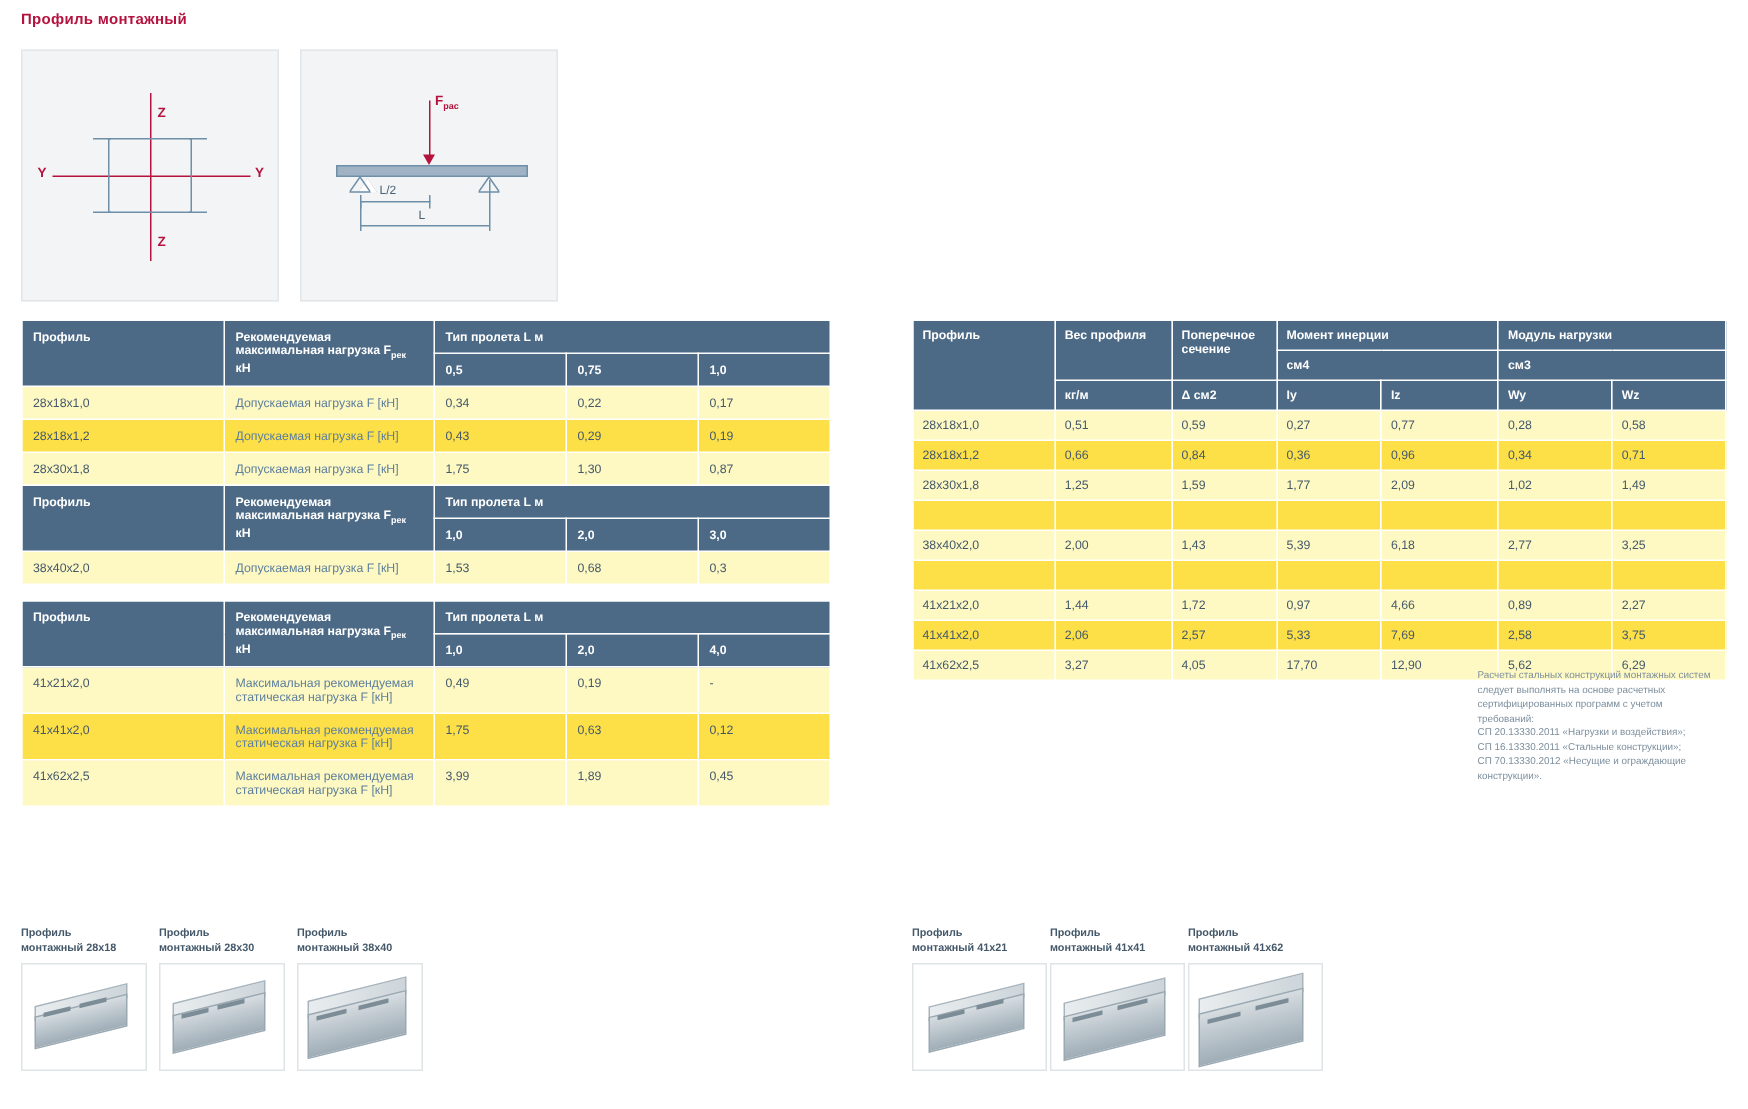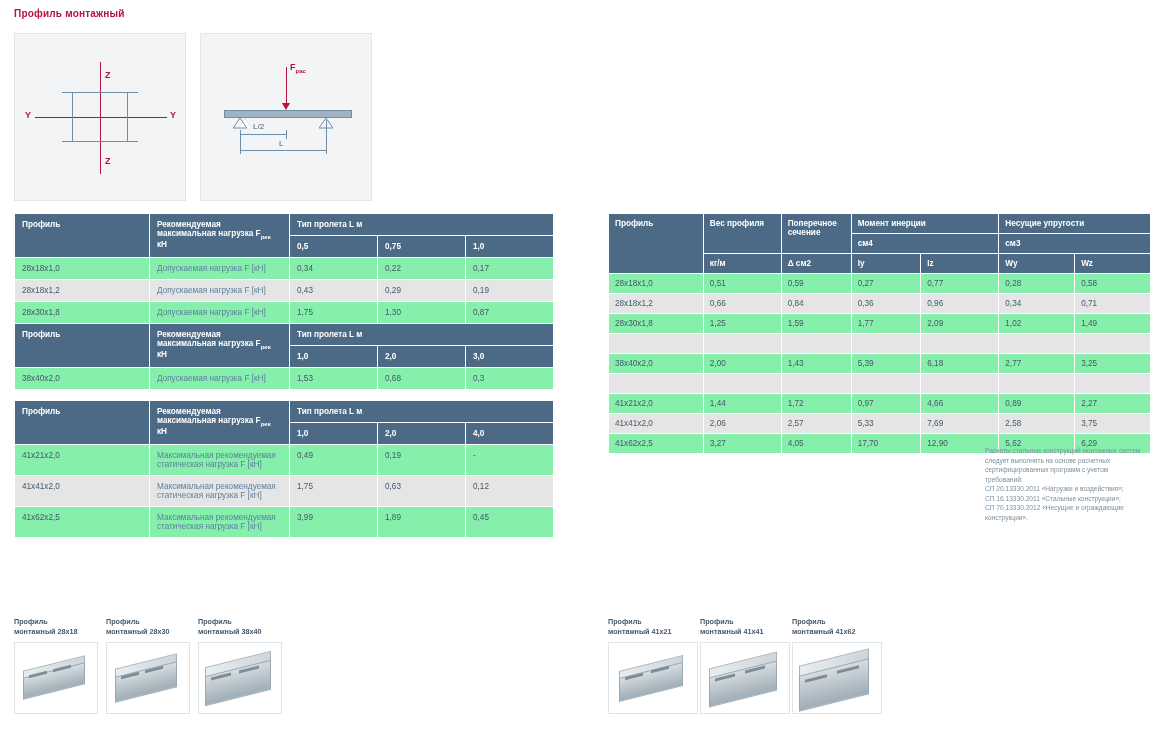"Несущие упругости" th { text: Несущие упругости -> Модуль нагрузки }
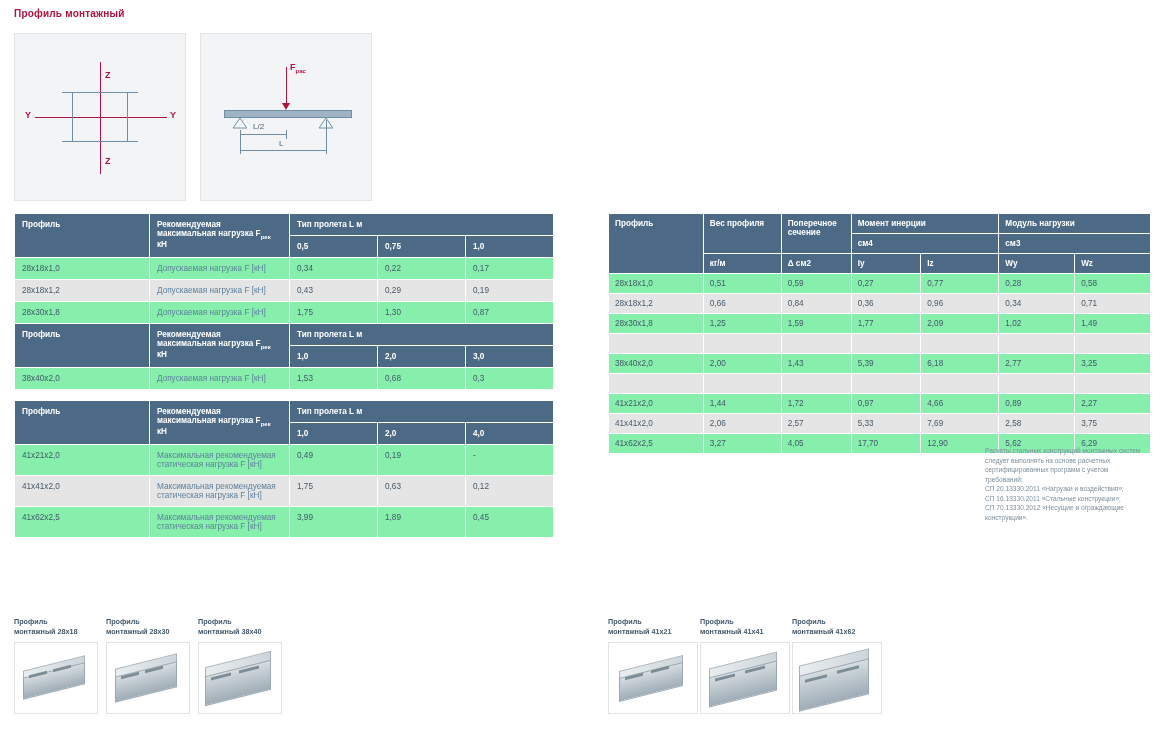"28х18х1,0" .tbl tr.r-odd td { background: #86efac -> #fef9c3 }
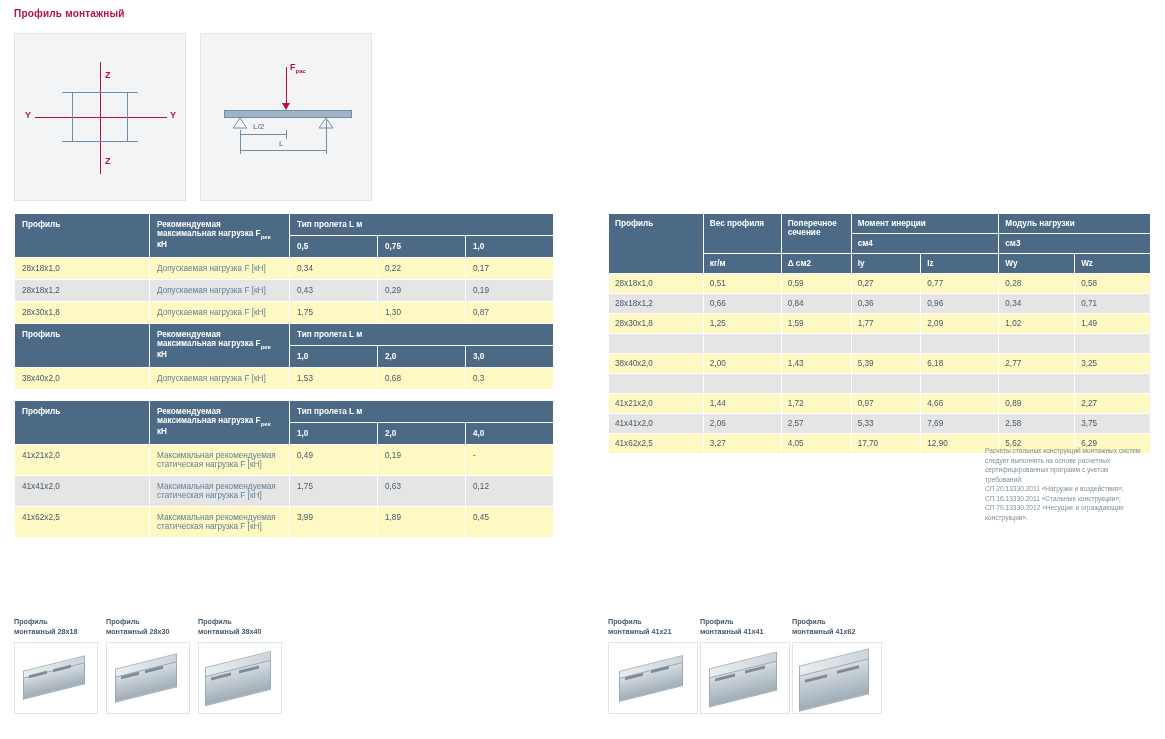"28х18х1,2" .tbl tr.r-even td { background: #e5e5e5 -> #fde047 }
